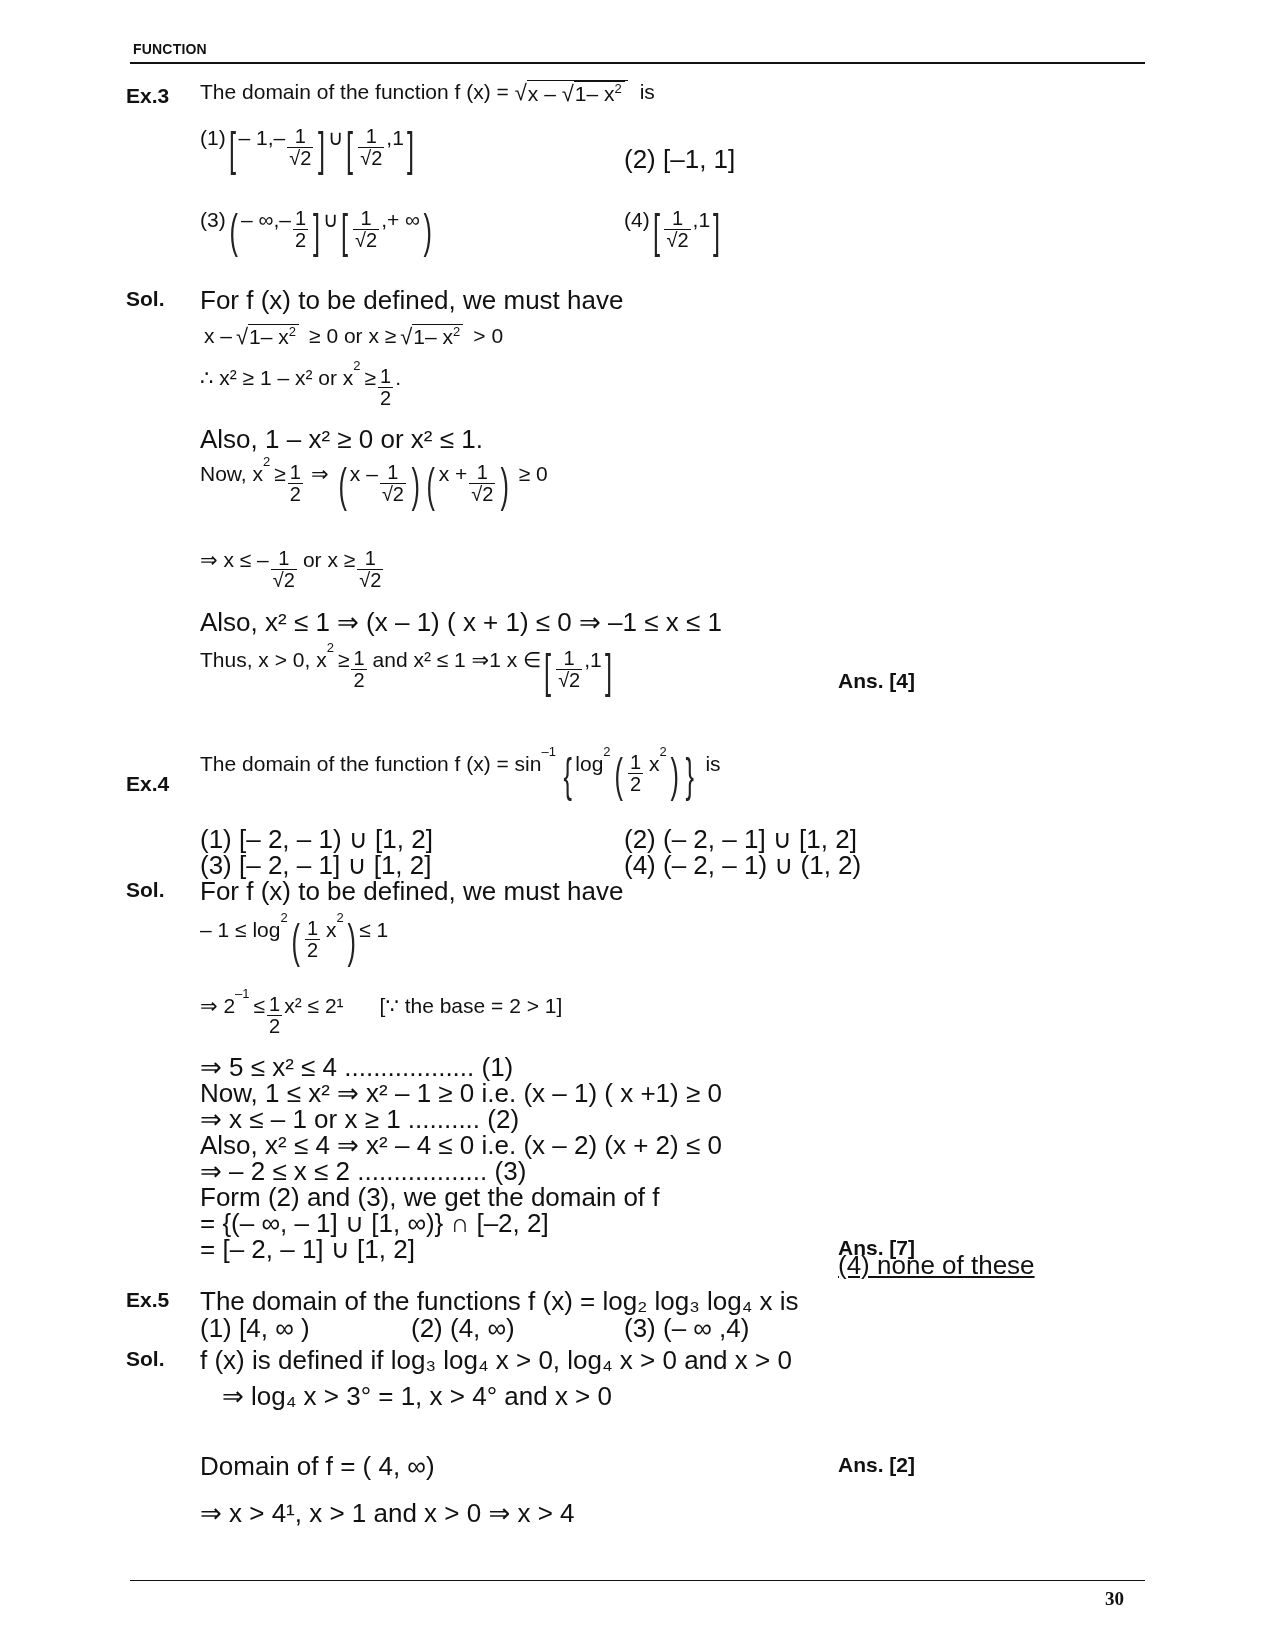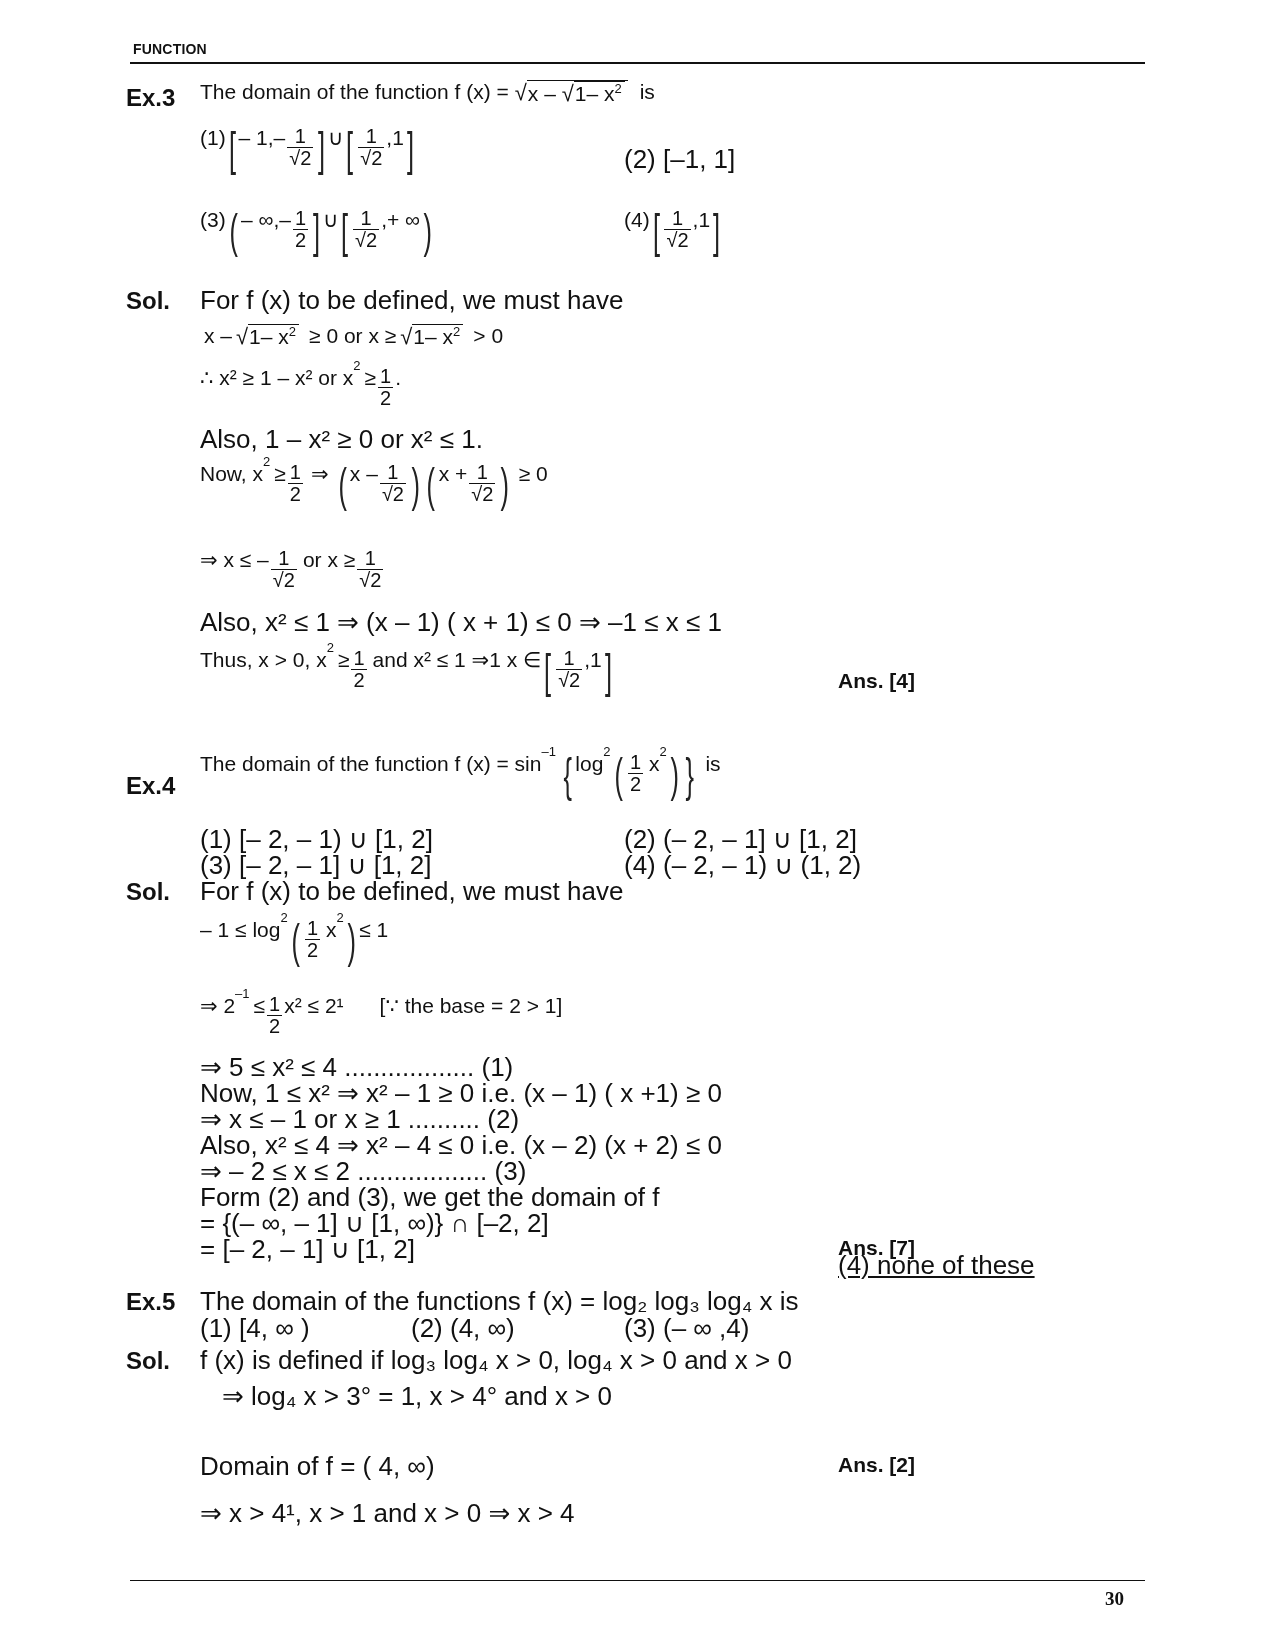"Ex.3" .lbl { font-size: 24px -> 21px }
